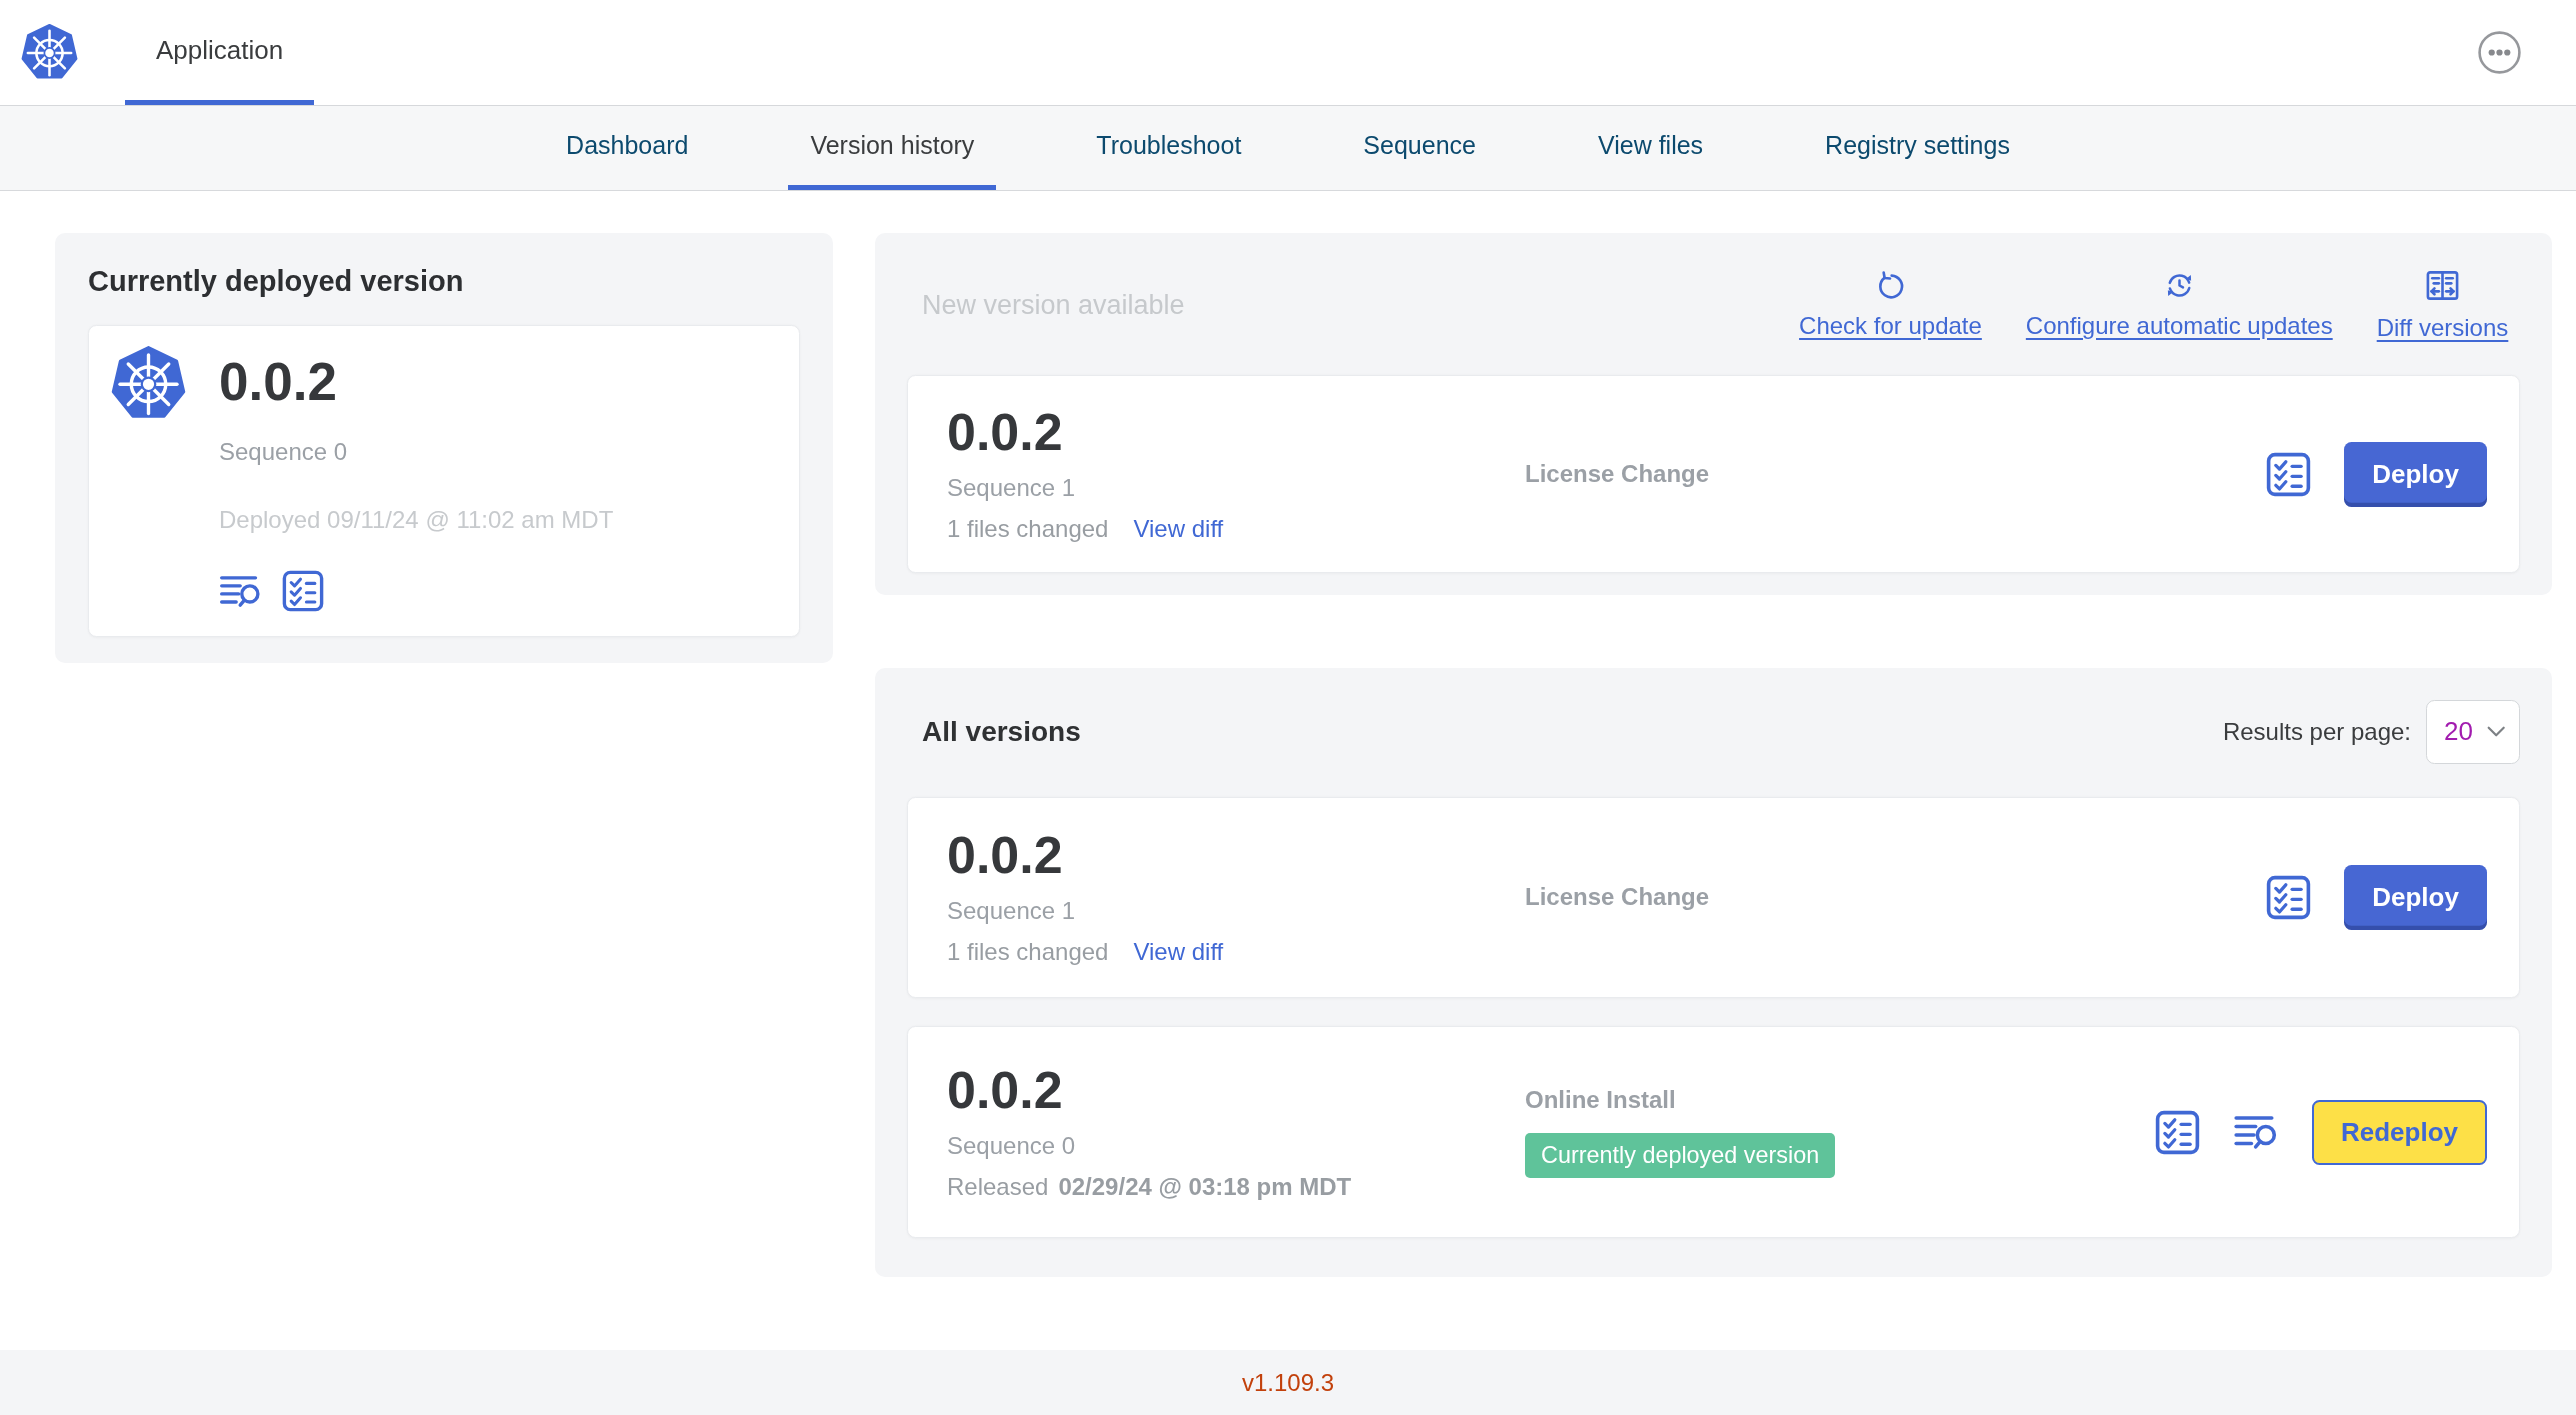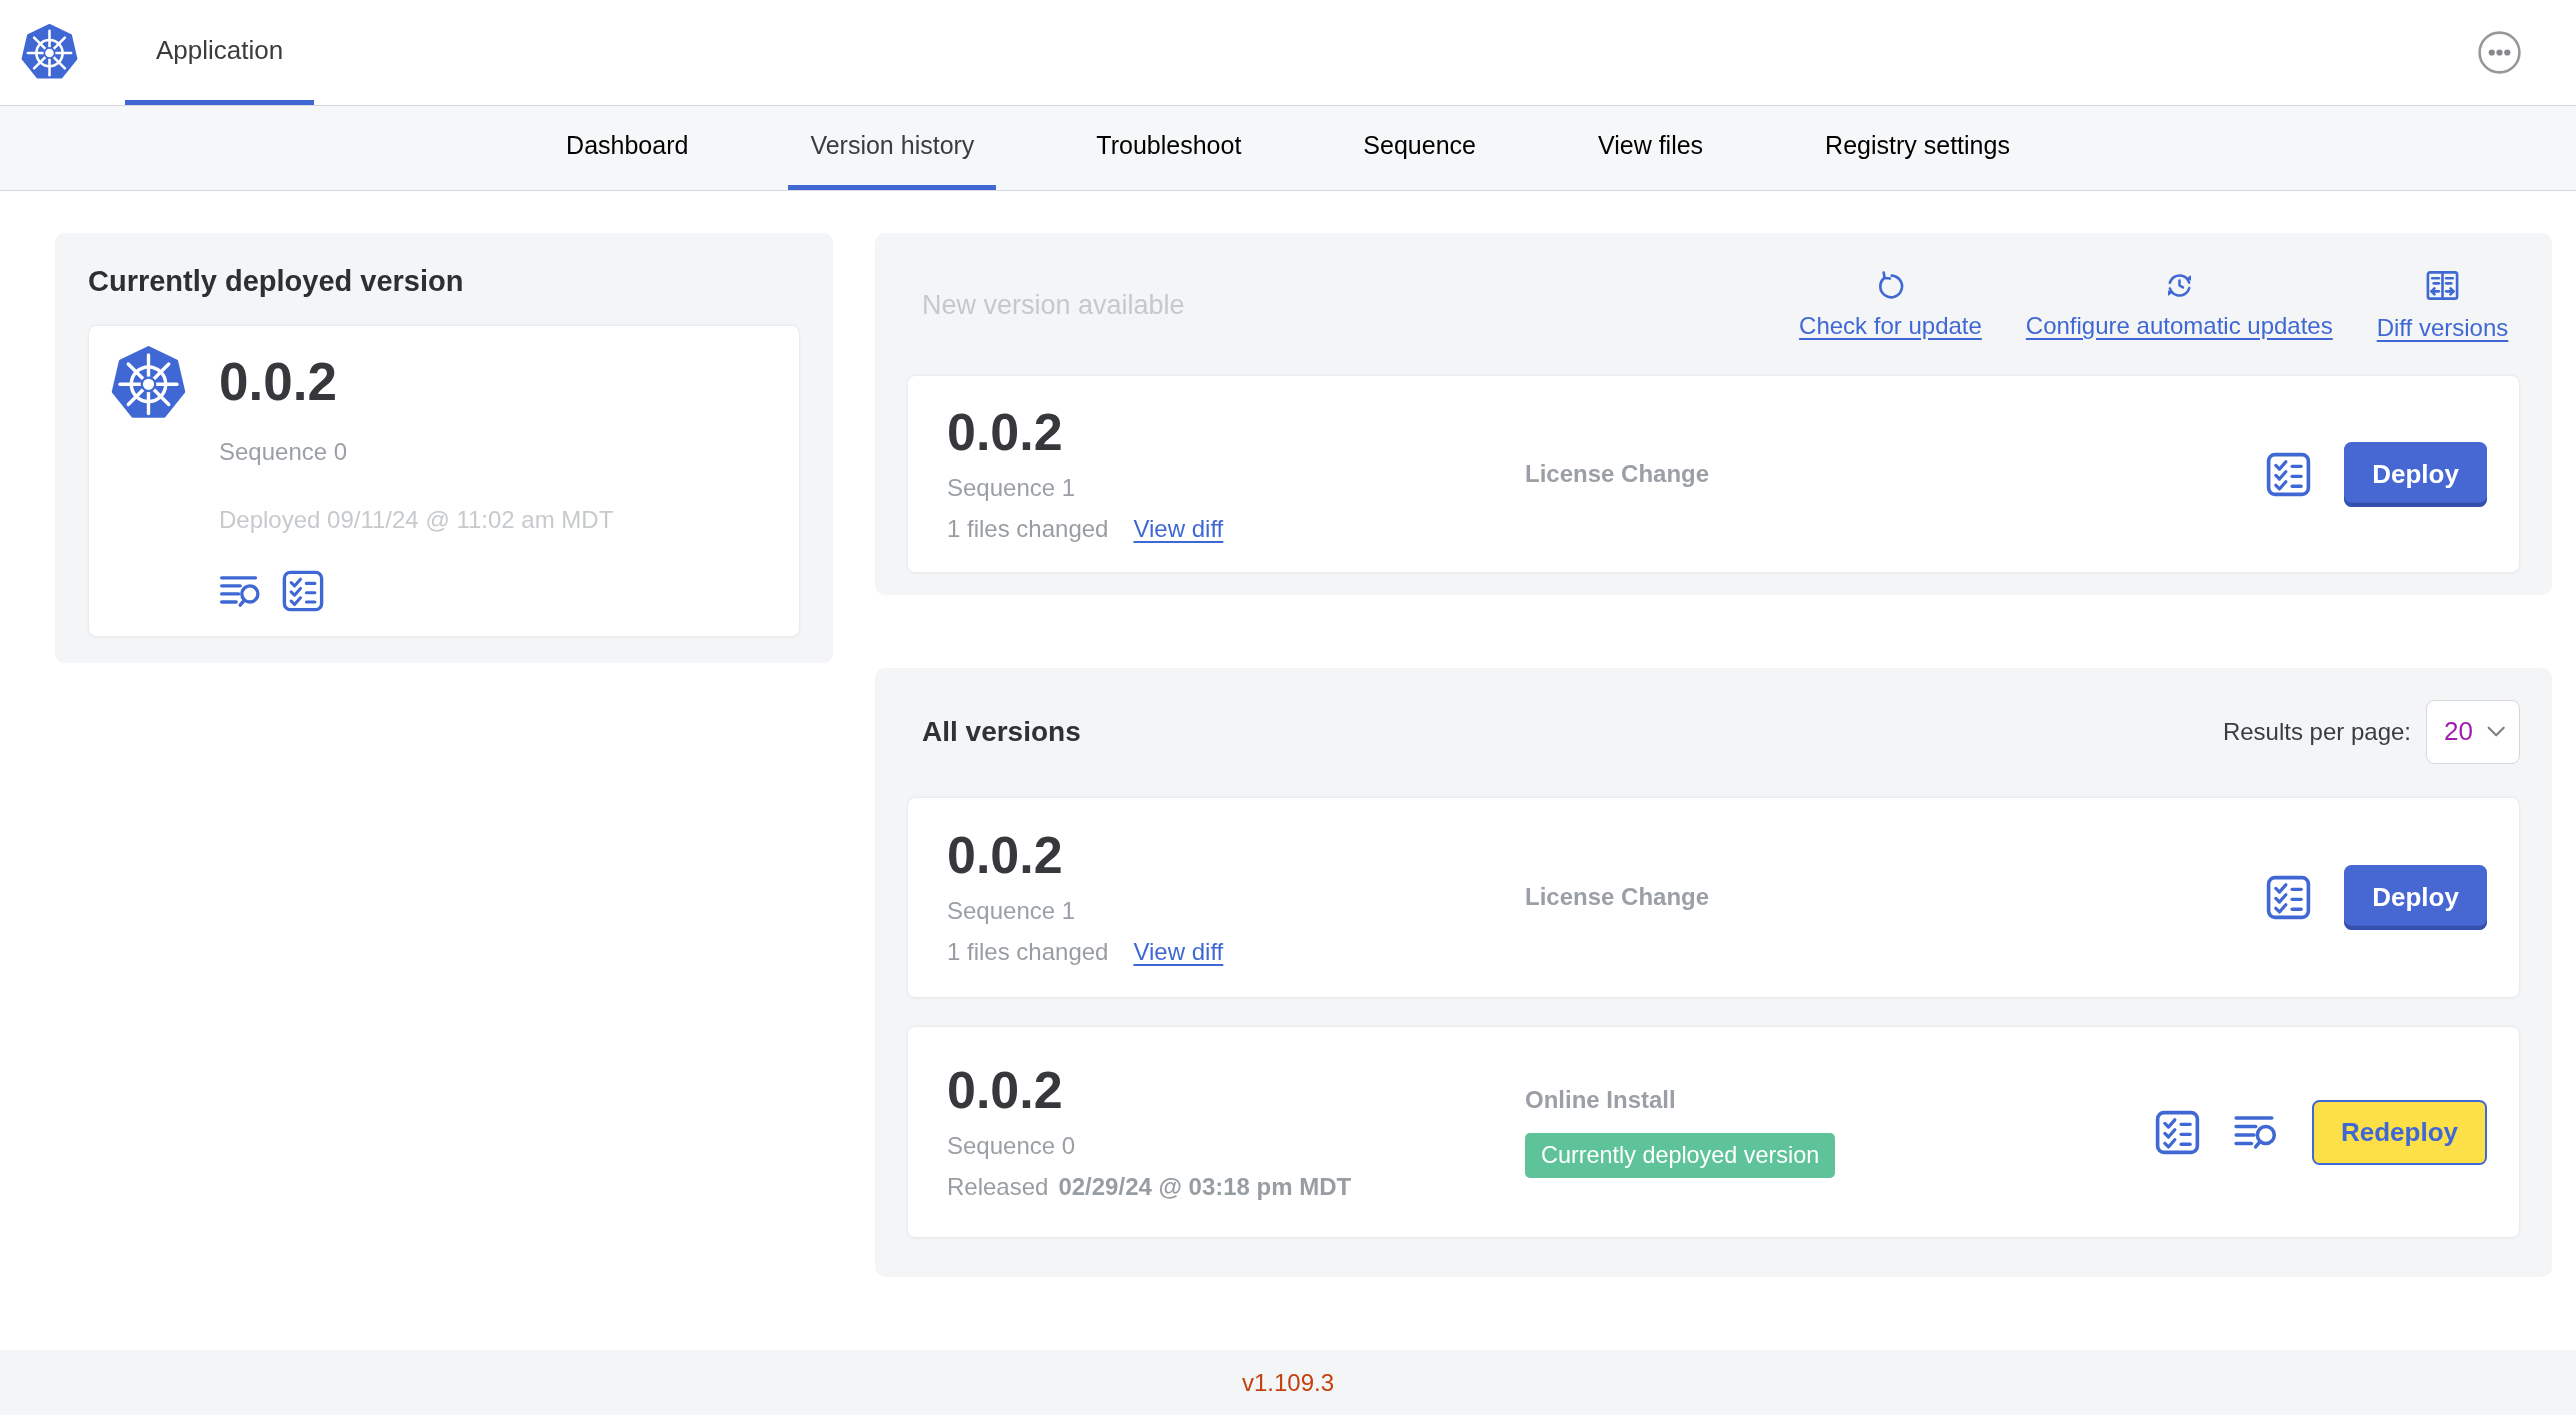"Dashboard" .nav-tab { color: #000000 -> #0c4a6e }
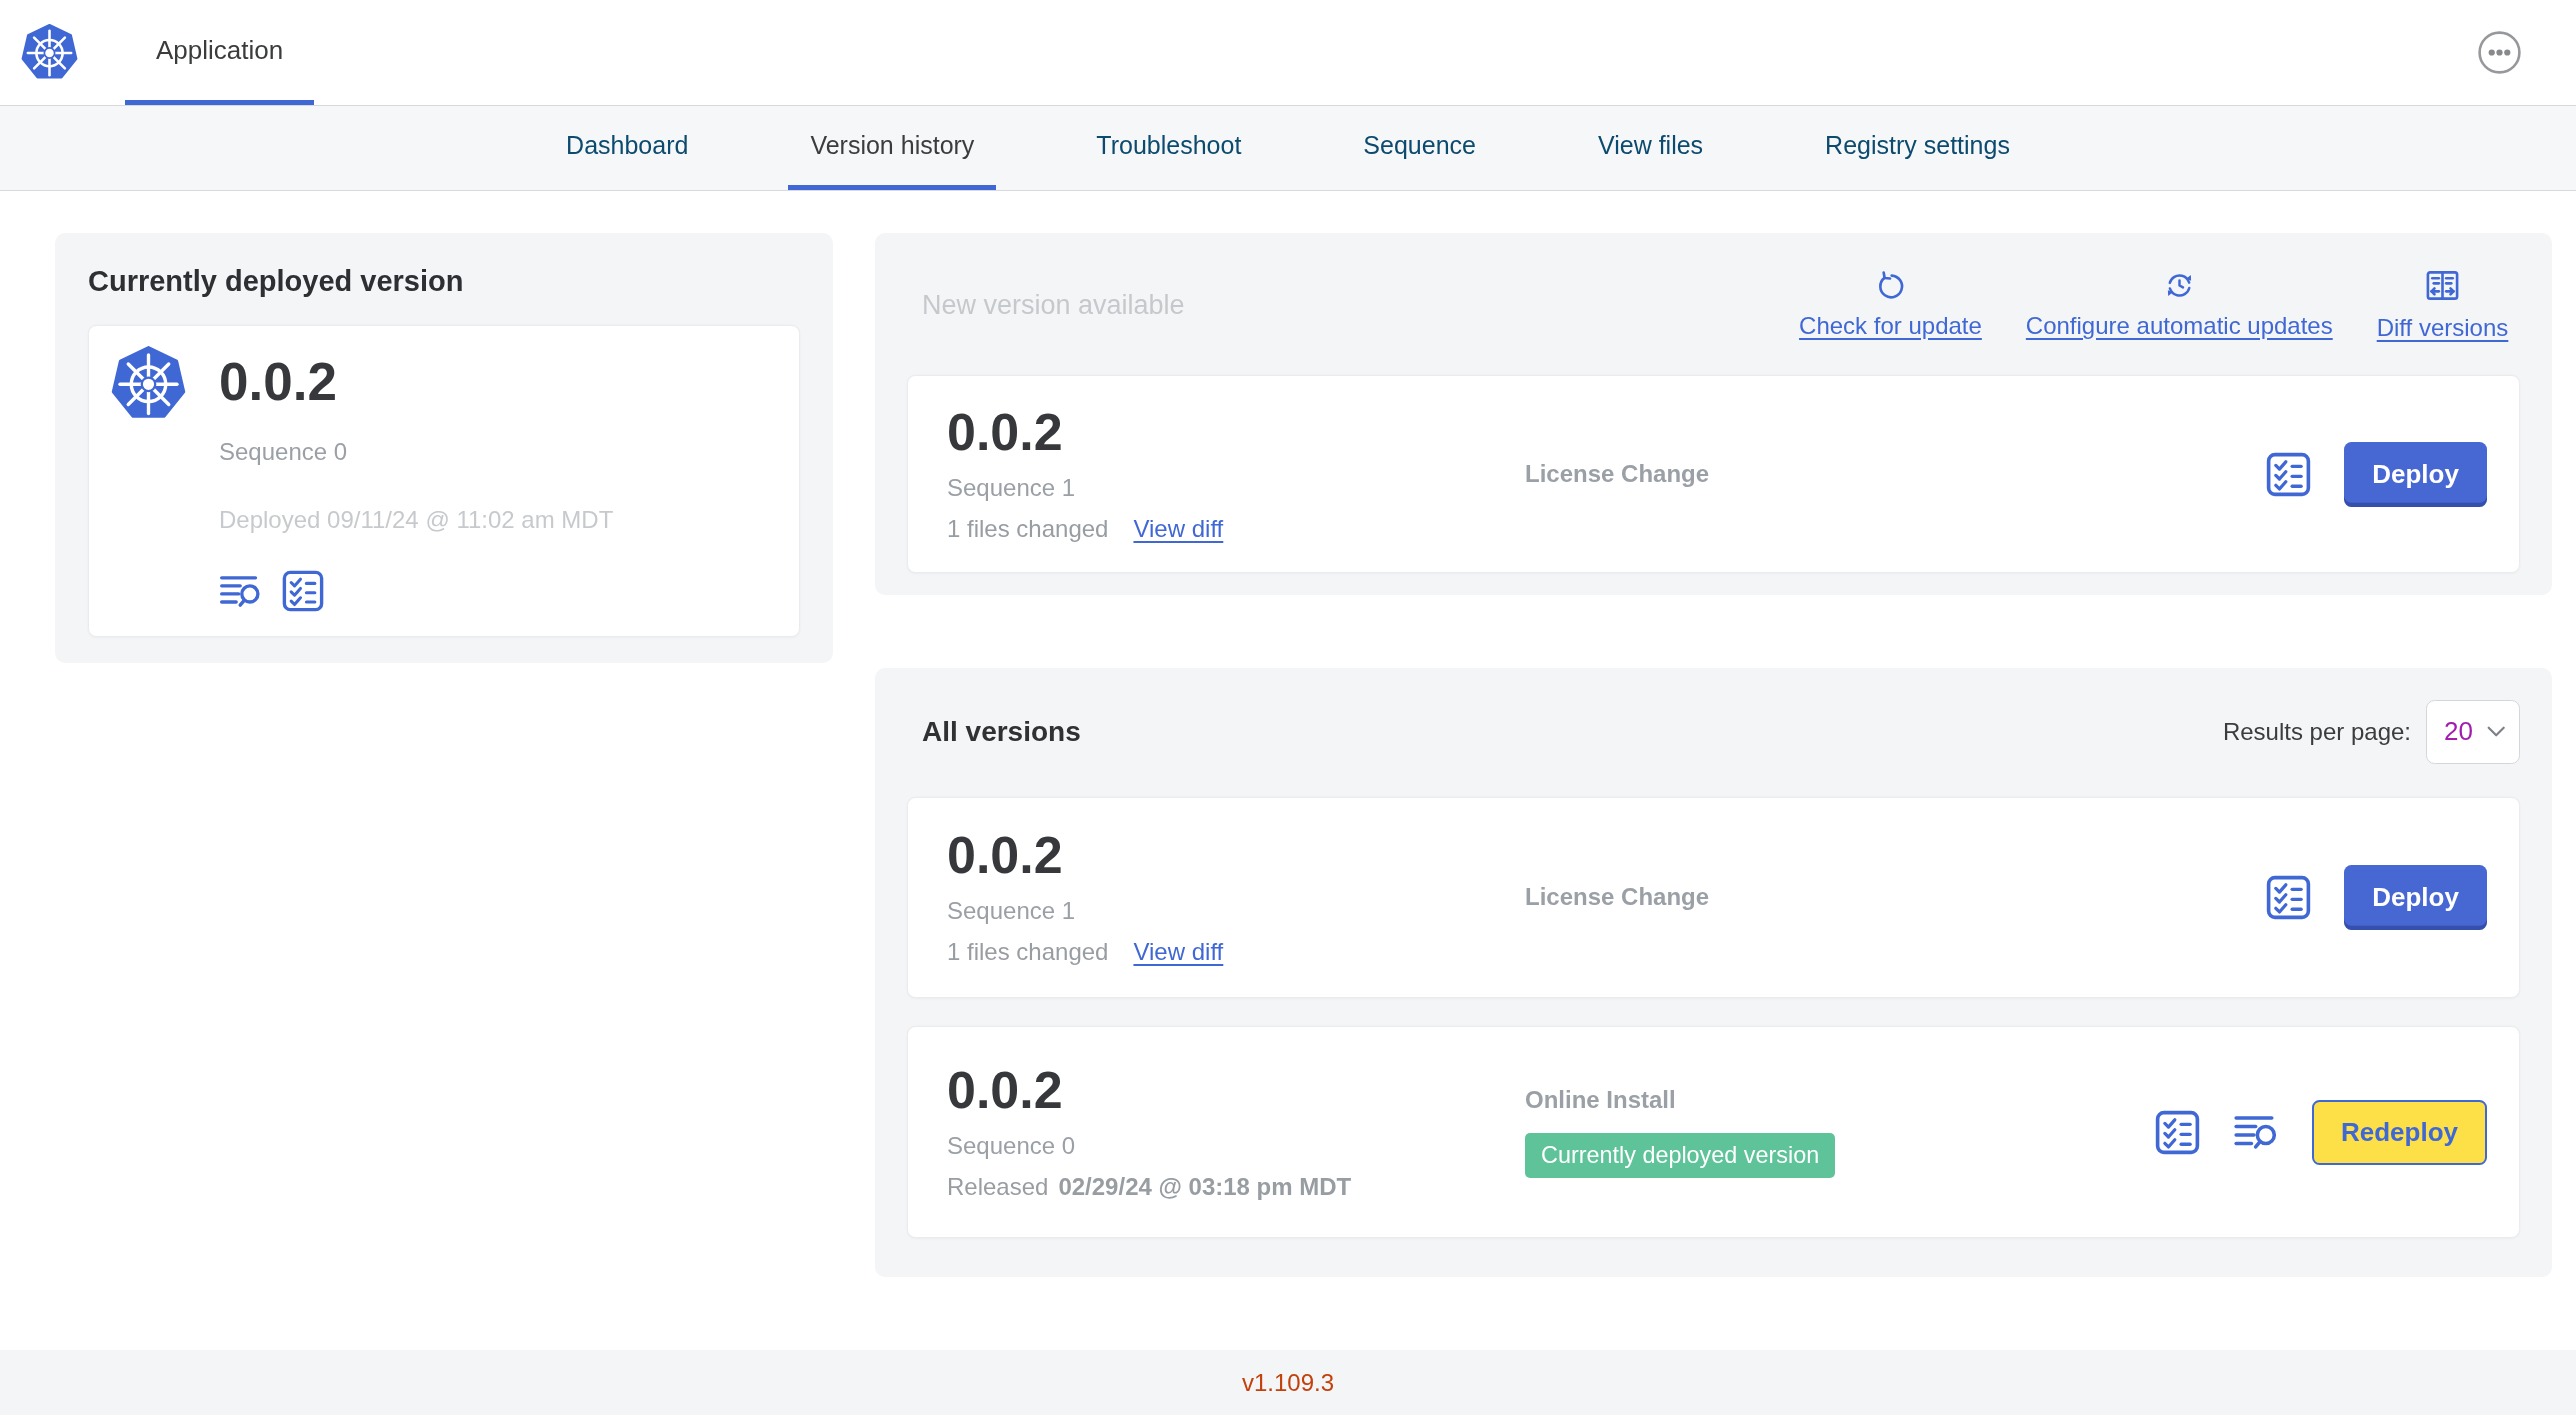"View diff" .view-diff { text-decoration: underline -> none }
